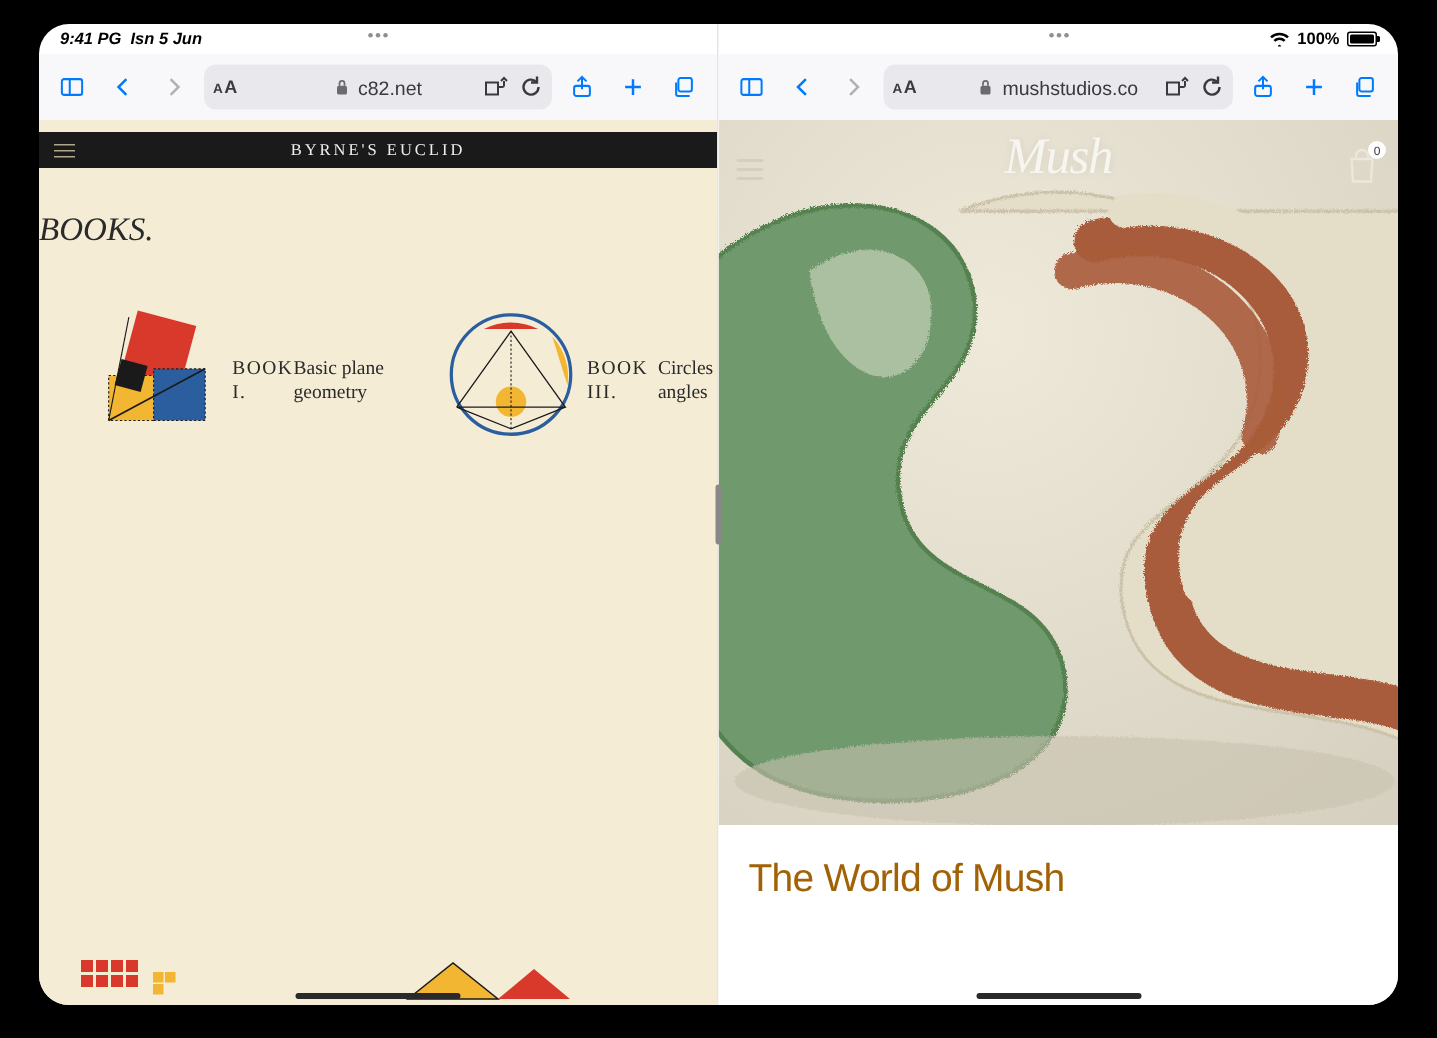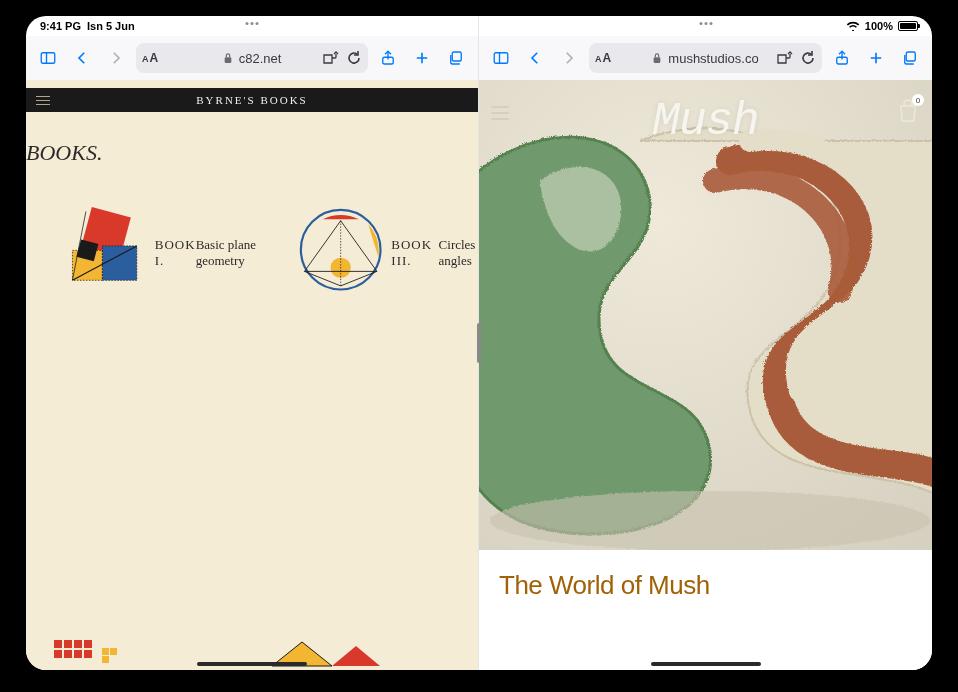"9:41 PG" .status-left { font-style: none -> italic }
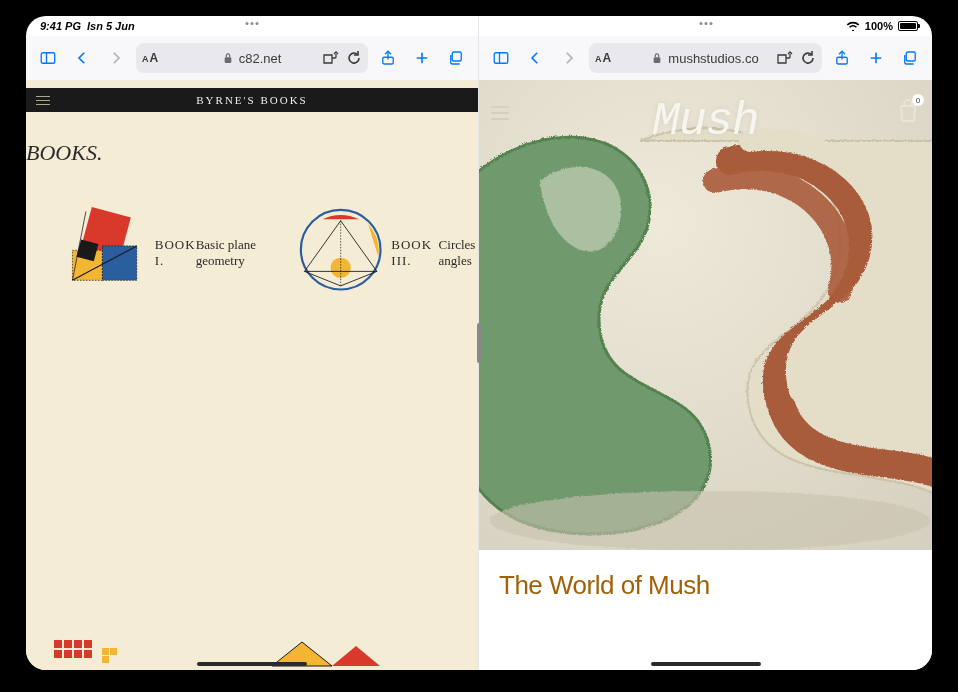"BYRNE'S BOOKS" div.euclid-header { text: BOOKS -> EUCLID }
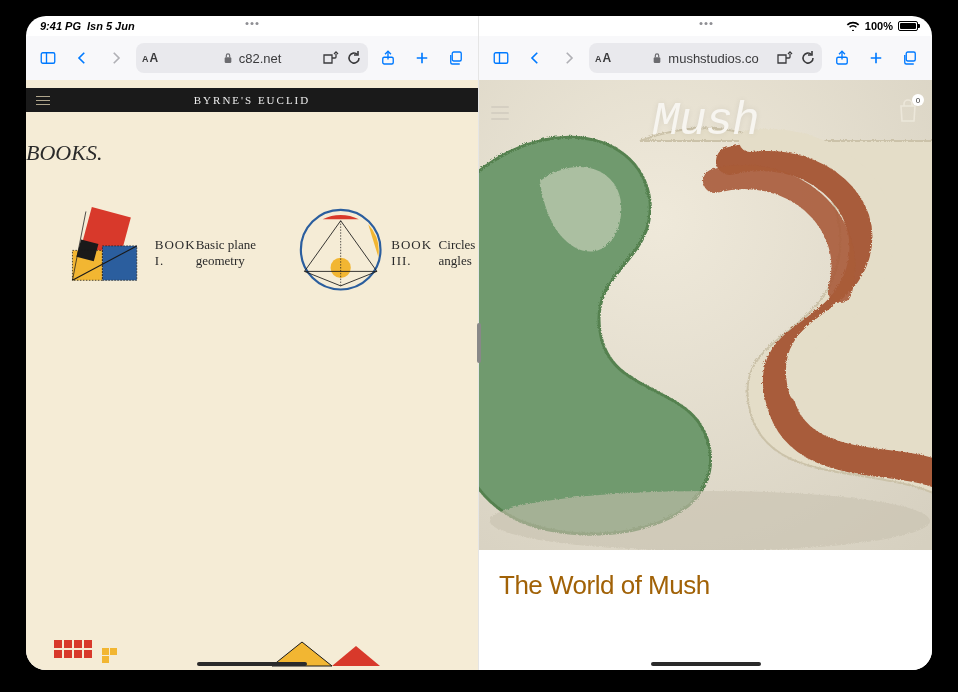"Mush" .mush-logo { font-family: Liberation Mono, monospace -> Liberation Serif, serif; font-size: 46px -> 34px; top: 16px -> 6px }
